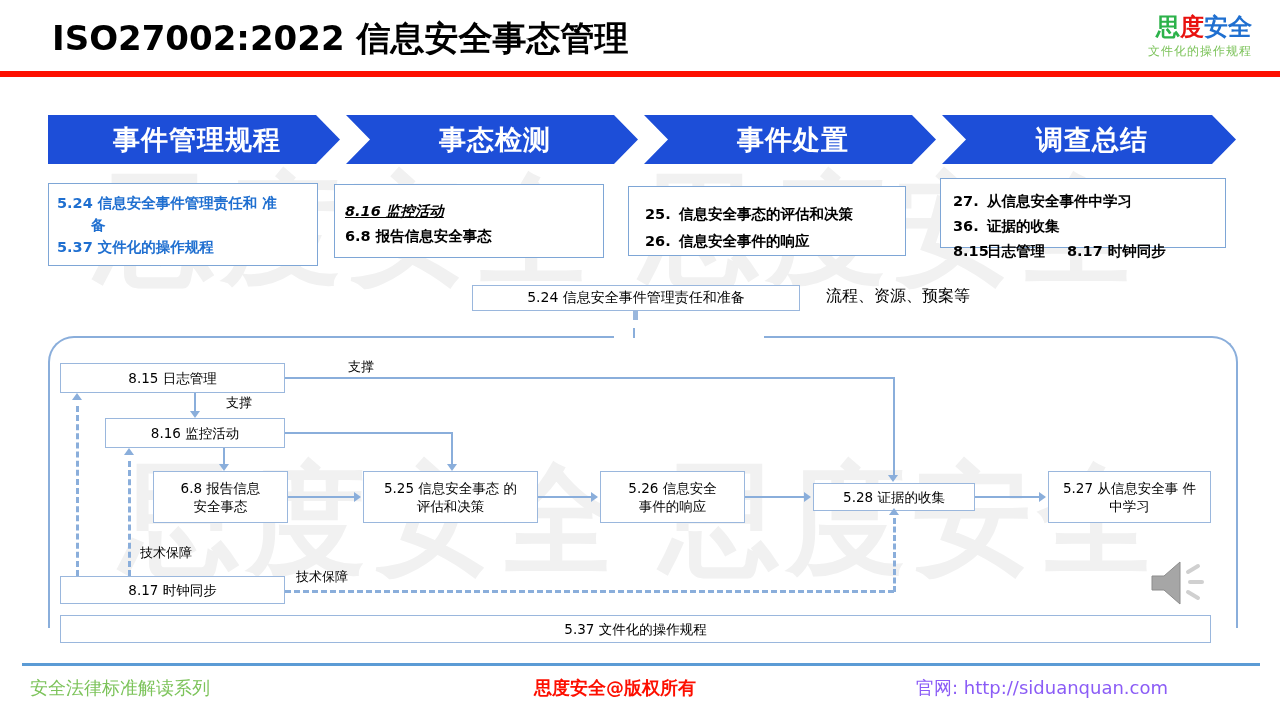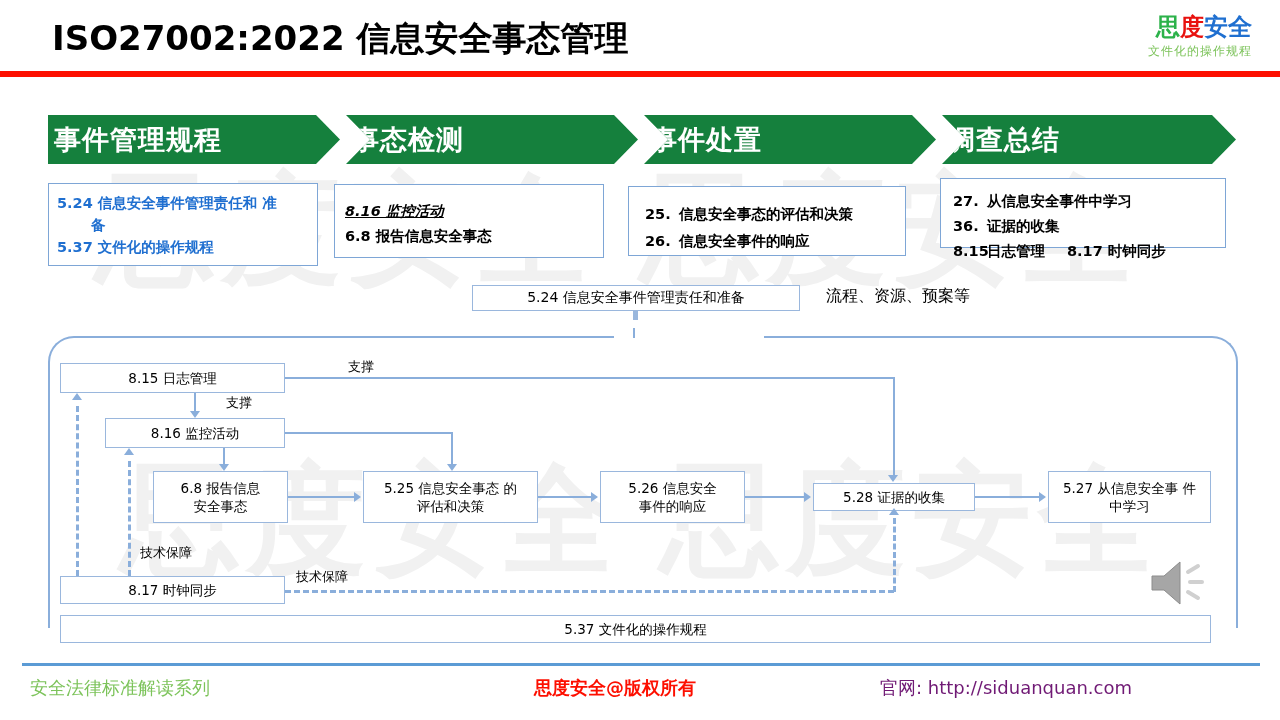"事件管理规程" .chev { background: #15803d -> #1d4ed8; justify-content: flex-start -> center }
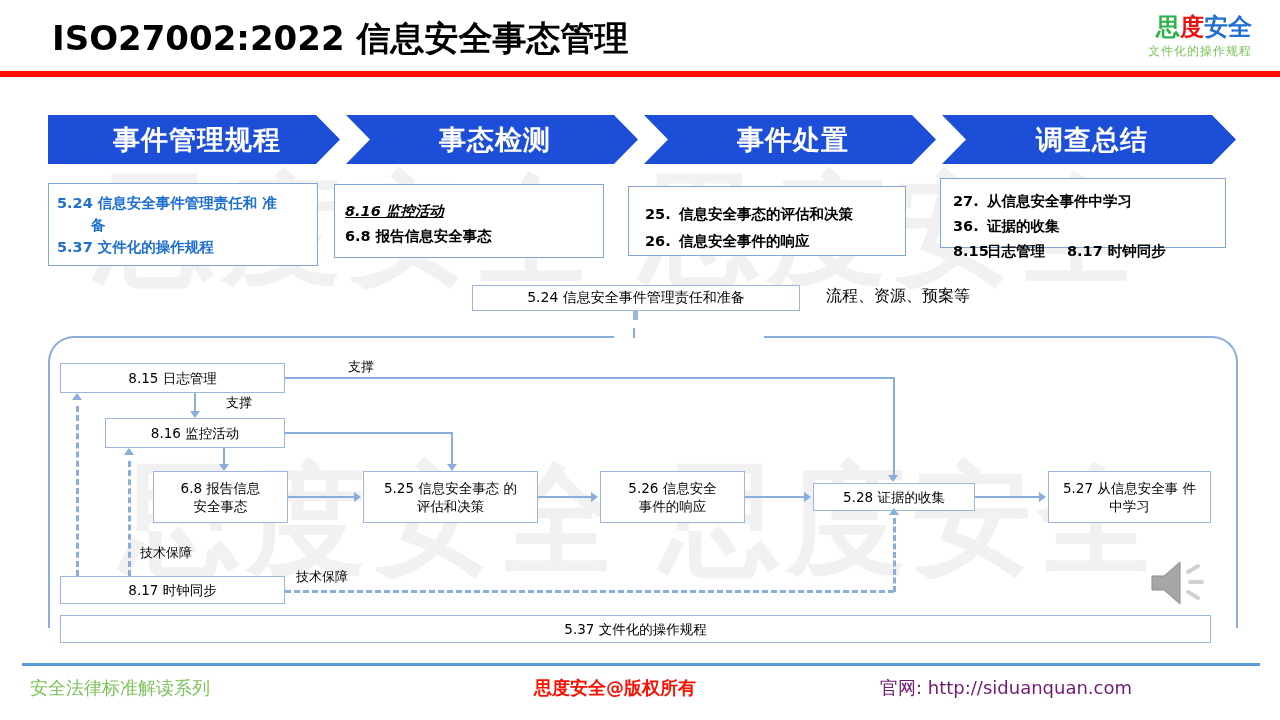"官网: http://siduanquan.com" .ftr3 { color: #701a75 -> #8b5cf6; left: 880px -> 916px }
